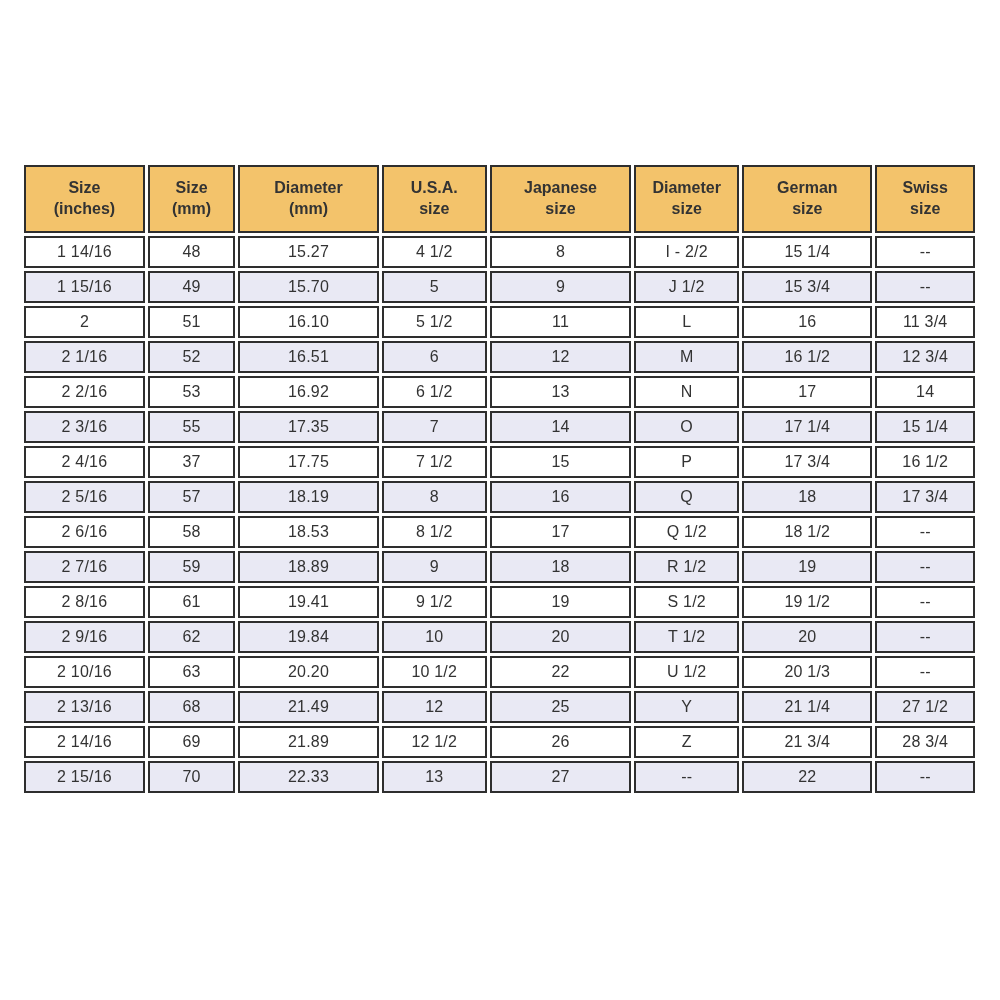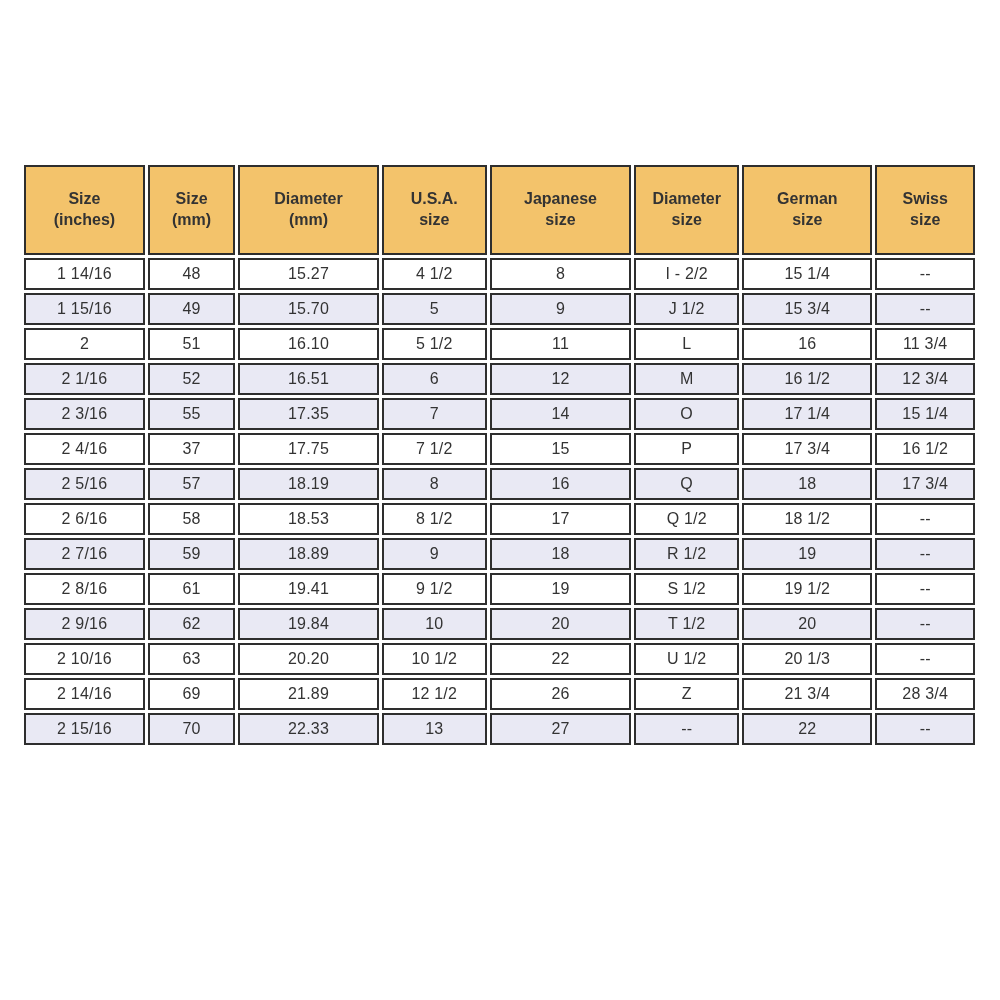"Size" table.ring-table th { padding: 18px 2px -> 7px 2px }
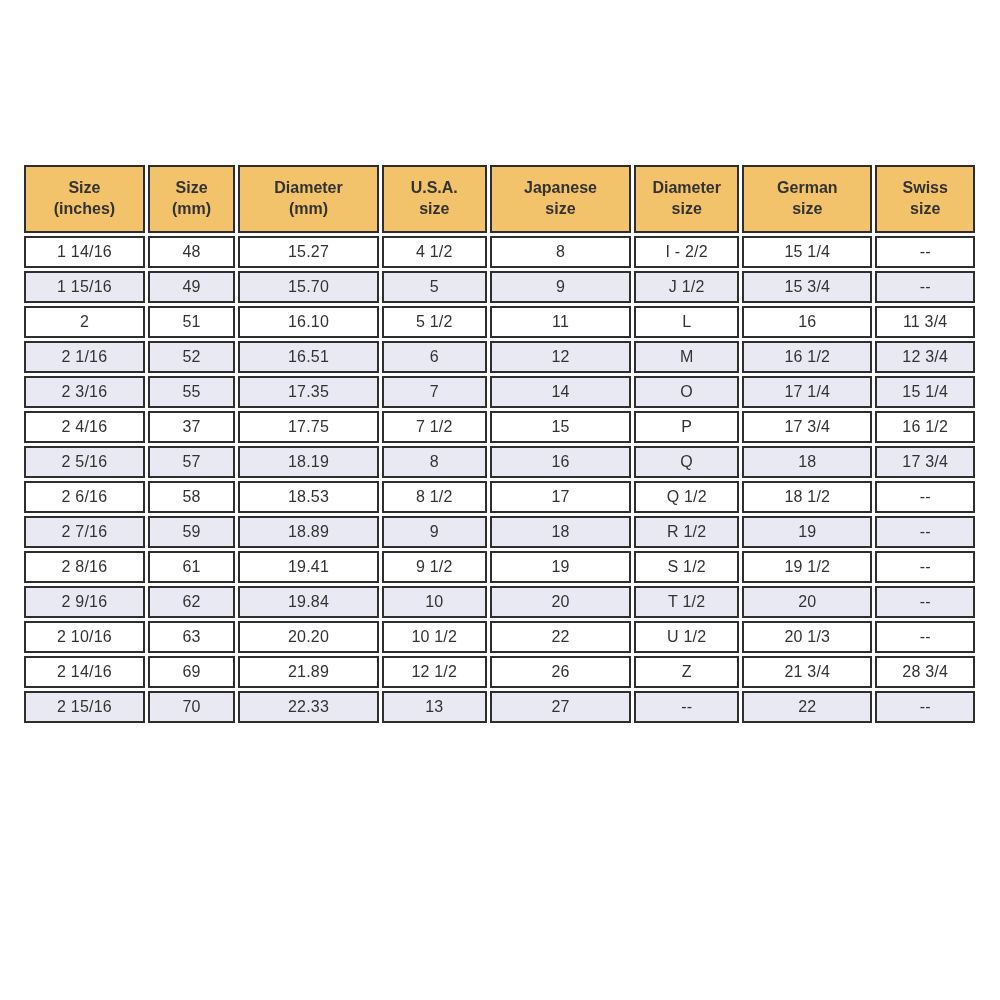"2 2/16" tr { html: none -> <tr> <td>2 2/16</td> <td>53</td> <td>16.92</td> <td>6 1/2</td> <td>13</td> <td>N</td> <td>17</td> <td>14</td> </tr> }
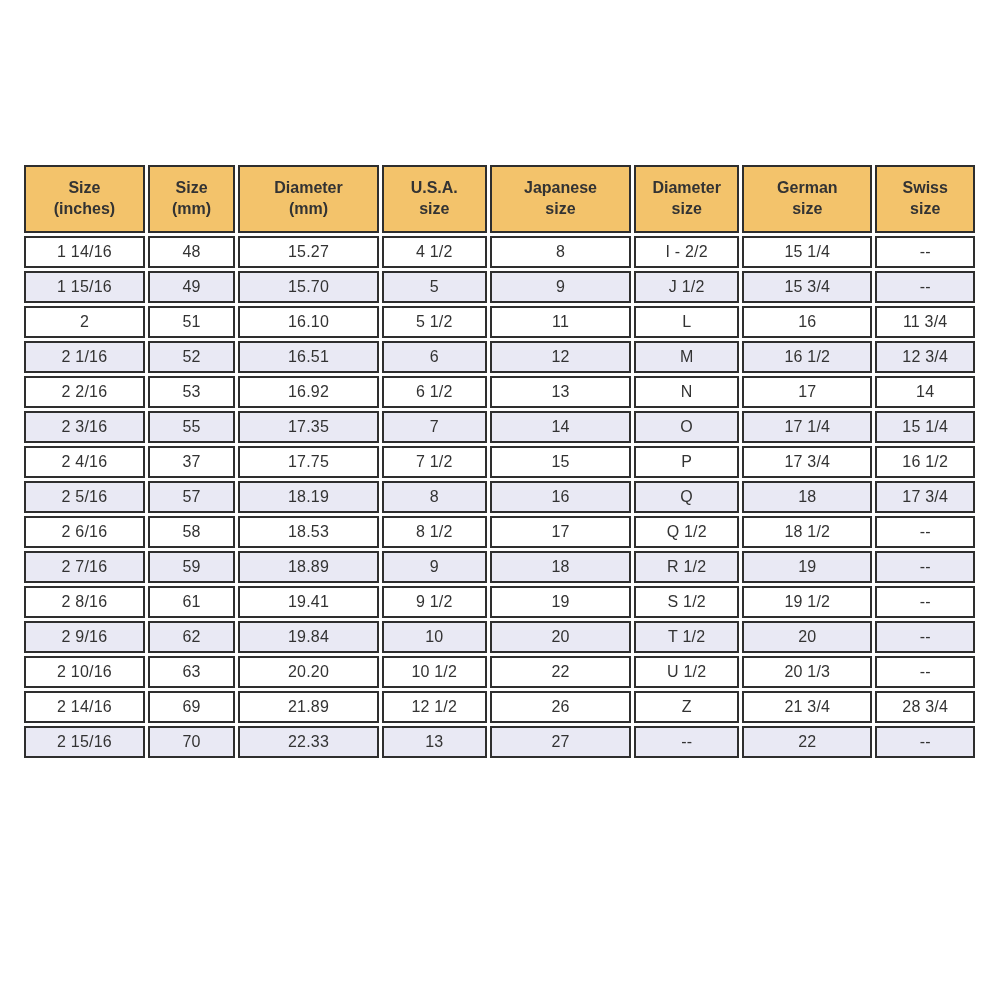"2 13/16" tr.alt { html: none -> <tr> <td>2 13/16</td> <td>68</td> <td>21.49</td> <td>12</td> <td>25</td> <td>Y</td> <td>21 1/4</td> <td>27 1/2</td> </tr> }
